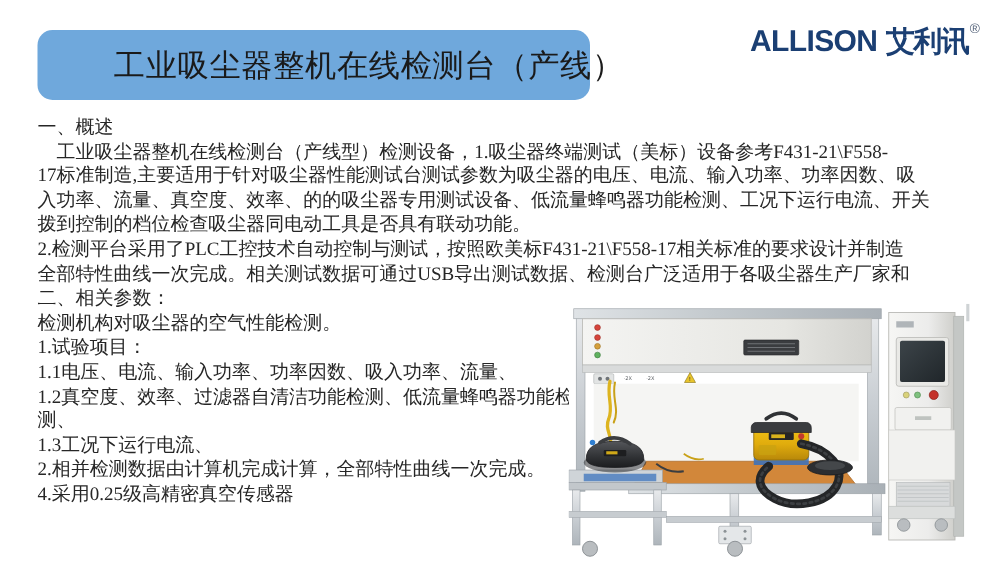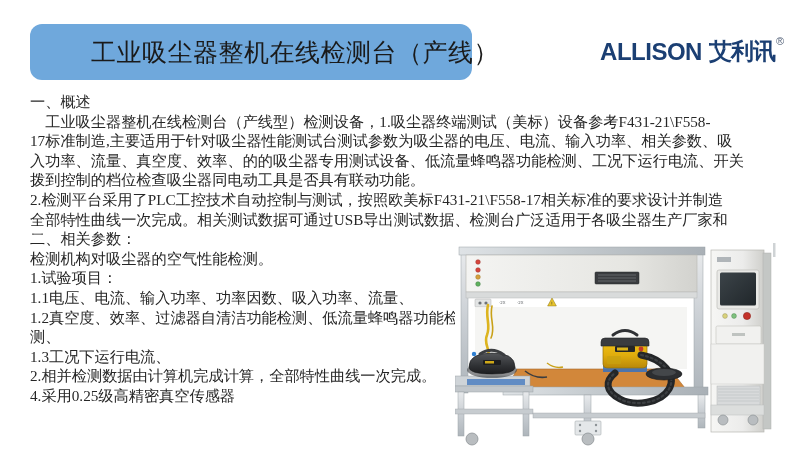"ALLISON" .logo { top: 40px -> 22px }
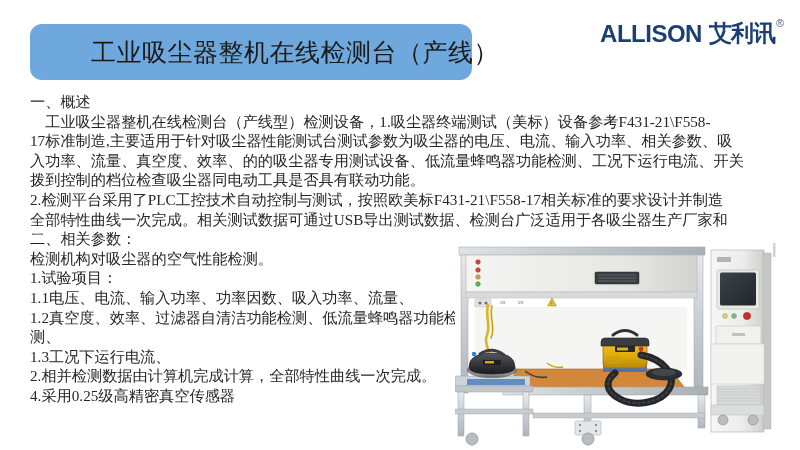"17标准制造,主要适用于针对吸尘器性能测试台测试参数为吸尘器的电压、电流、输入功" p.full { text: 相关参 -> 功率因 }
